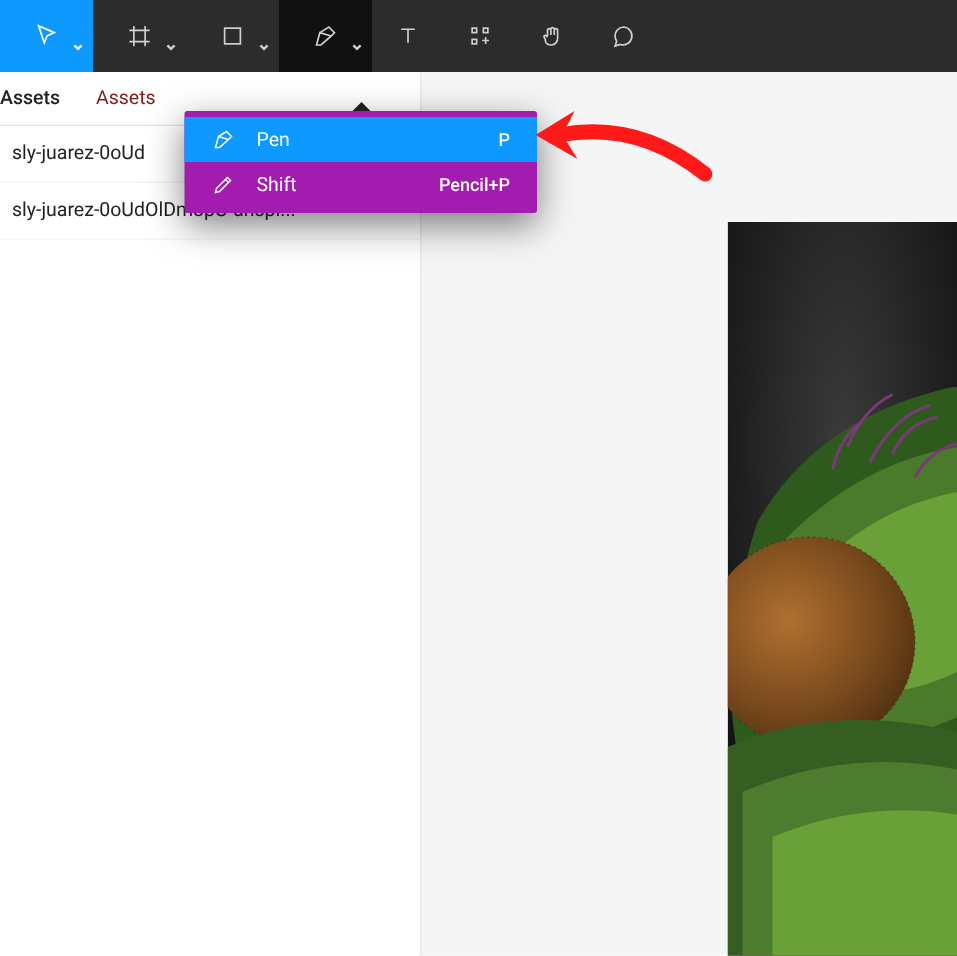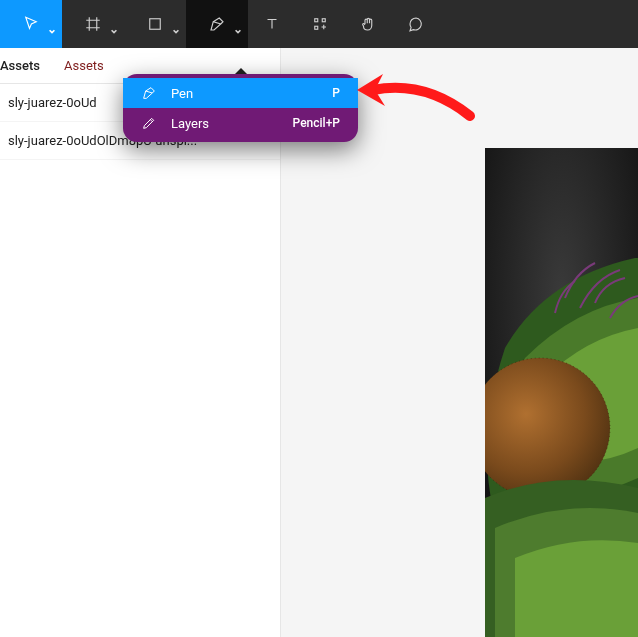"Pen" .dropdown { background: #701a75 -> #a21caf; border-radius: 14px -> 2px }
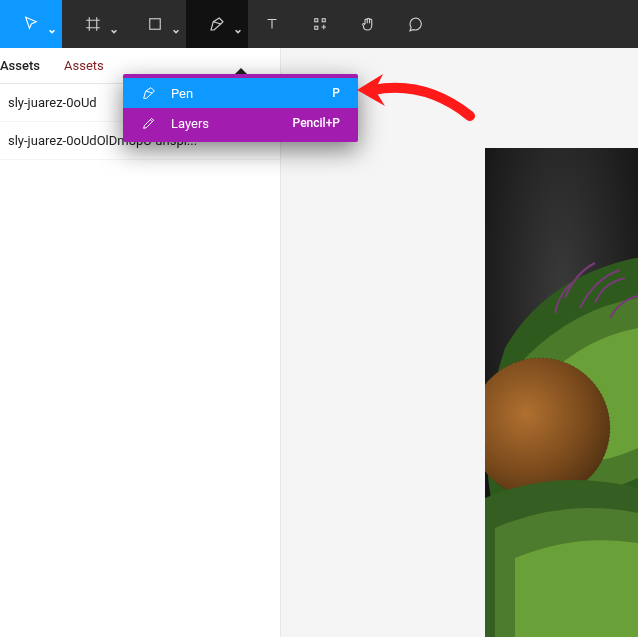"Layers" span.lbl { text: Layers -> Shift }
